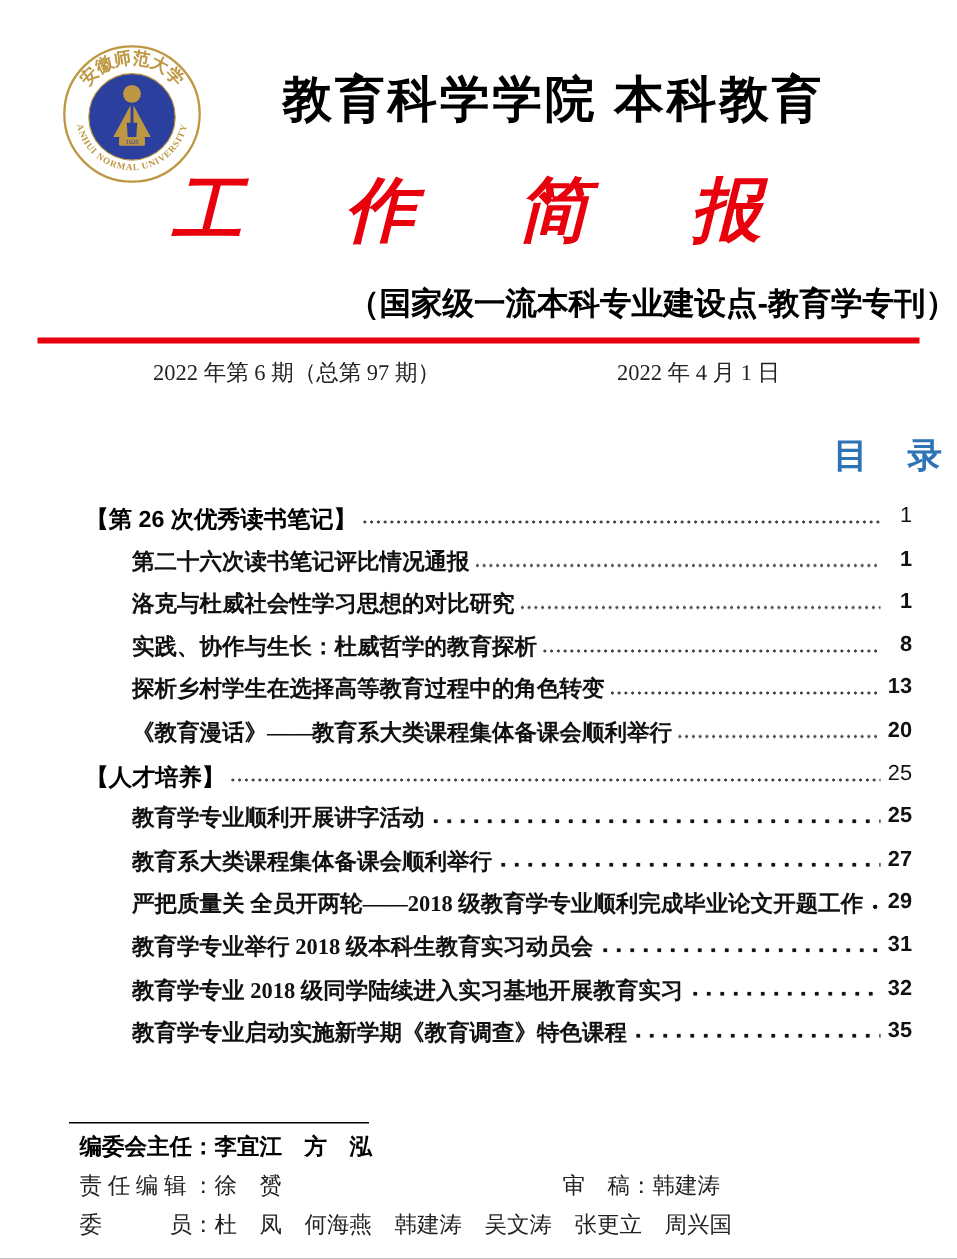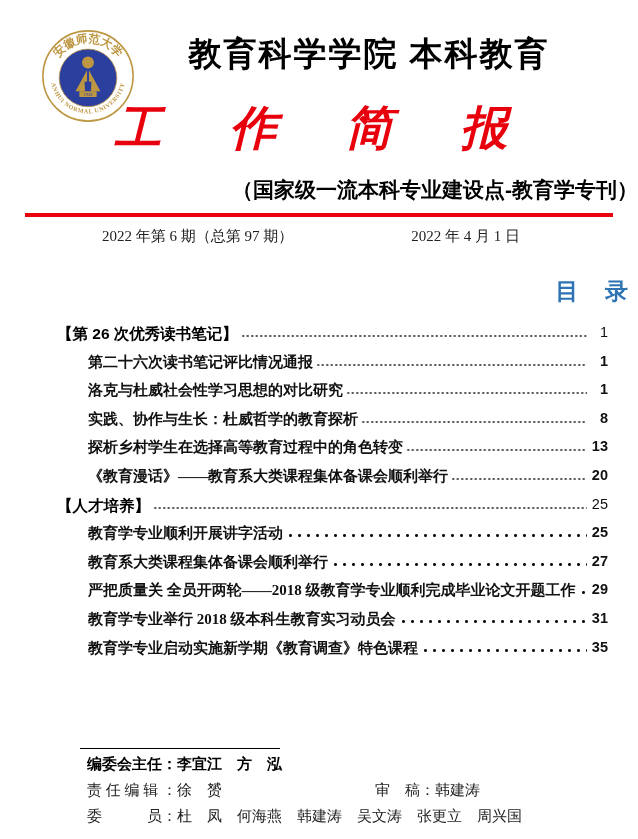"教育科学学院 本科教育" .main-title { padding: 32px 30px 0 130px -> 44px 30px 0 130px }
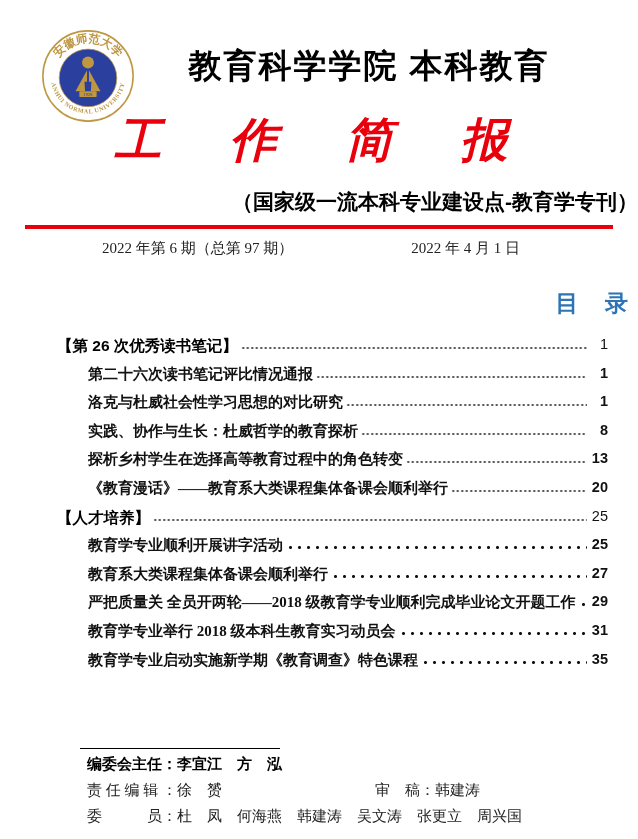"教育学专业 2018 级同学陆续进入实习基地开展教育实习" div.toc-row { html: none -> <div> <span>教育学专业 2018 级同学陆续进入实习基地开展教育实习</span> <span></span> <span>32</span> </div> }
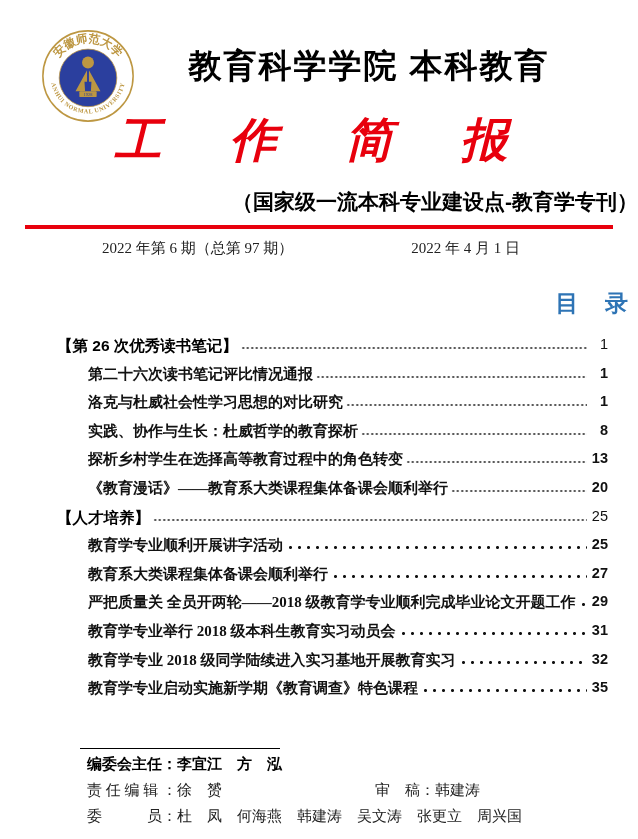"编委会主任：李宜江 方 泓" .footer { padding-left: 87px -> 53px }
